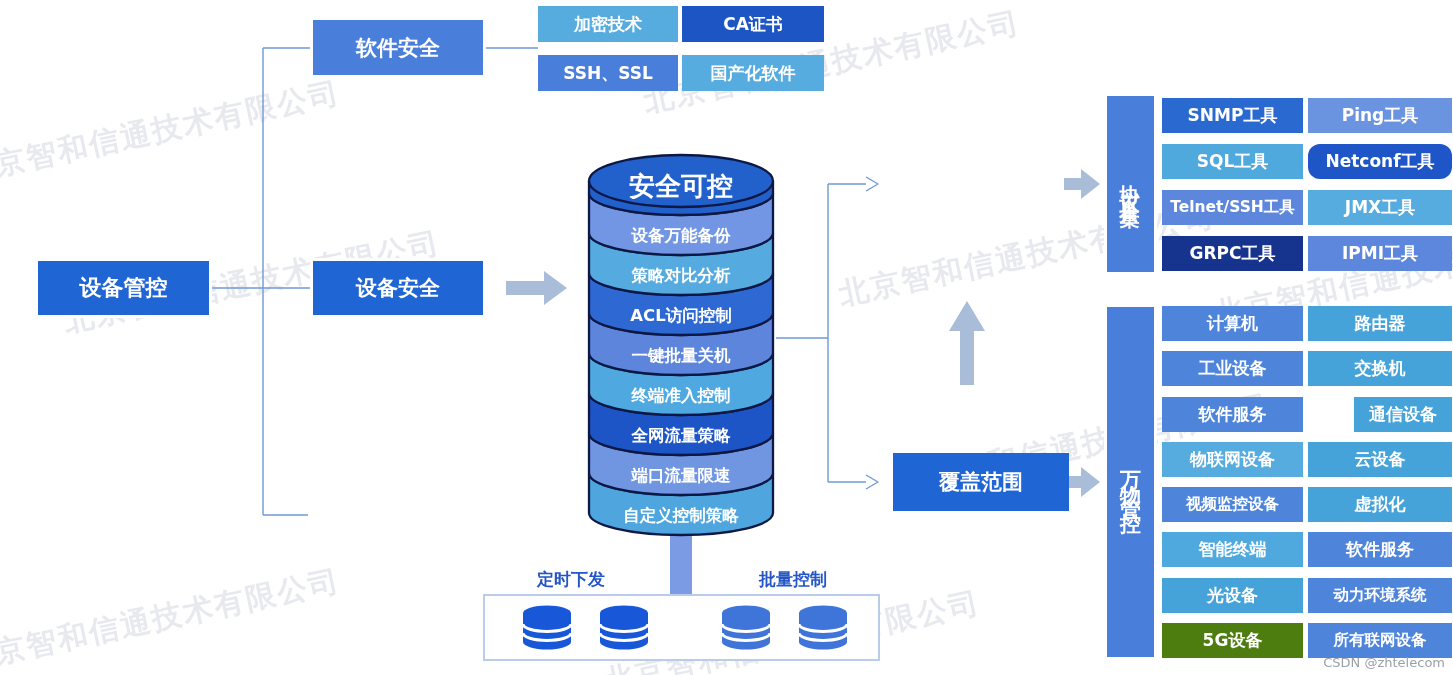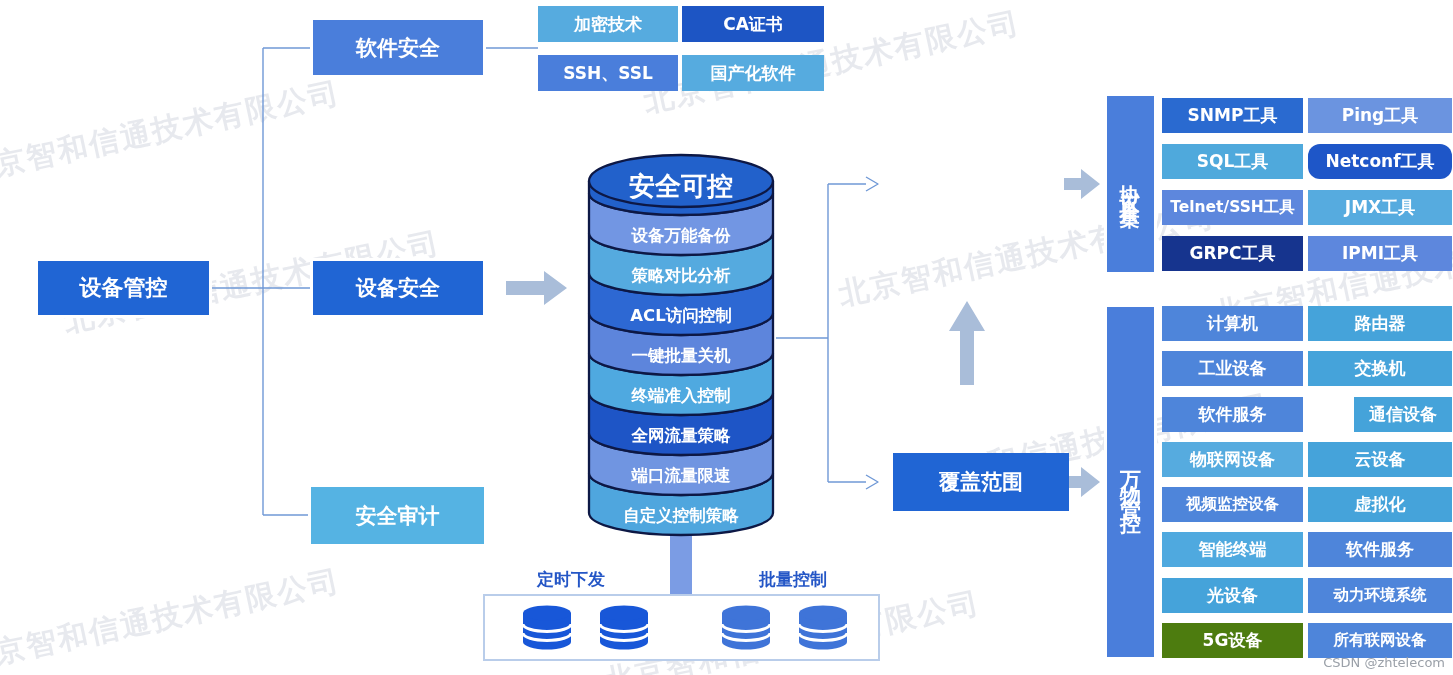"安全审计" div.box { html: <div>安全审计</div> -> none }
